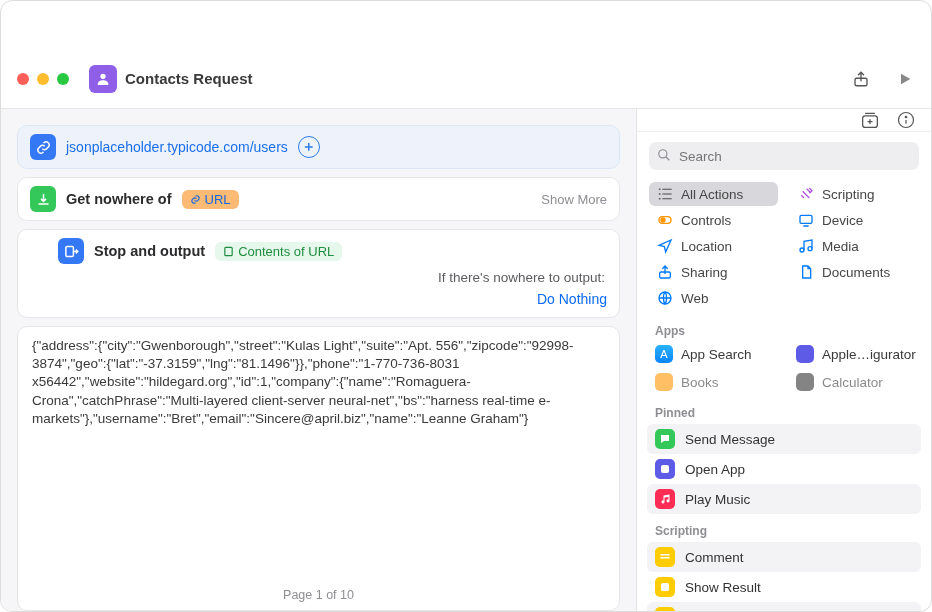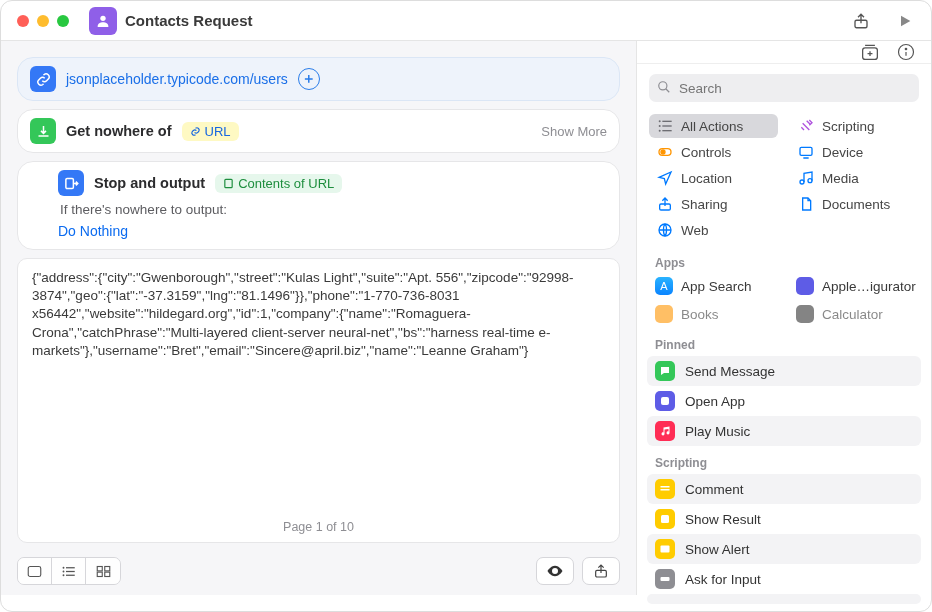"Contacts Request" .titlebar { height: 40px -> 60px; margin-top: none -> 48px }
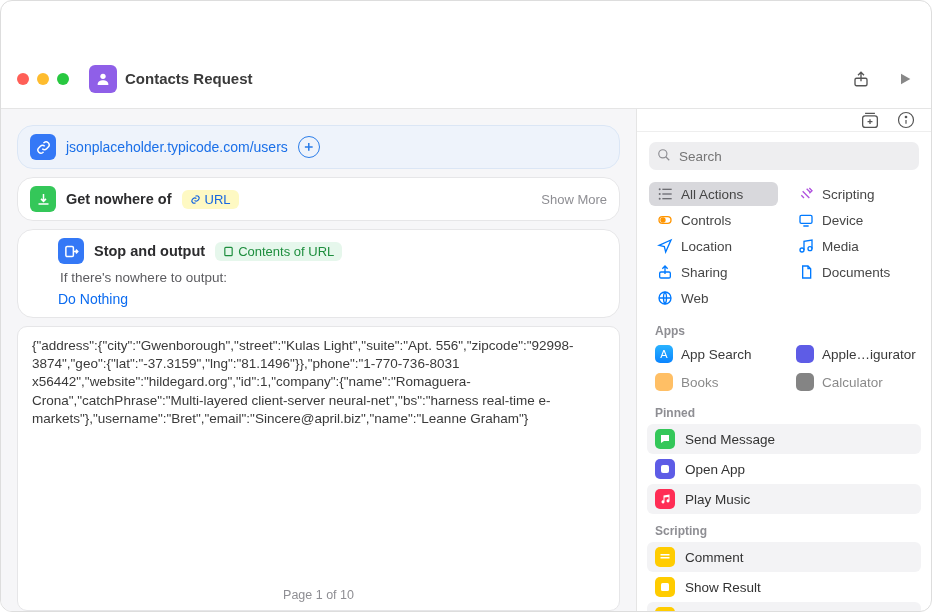"jsonplaceholder.typicode.com/users" .card { border-radius: 16px -> 10px; text-align: none -> right }
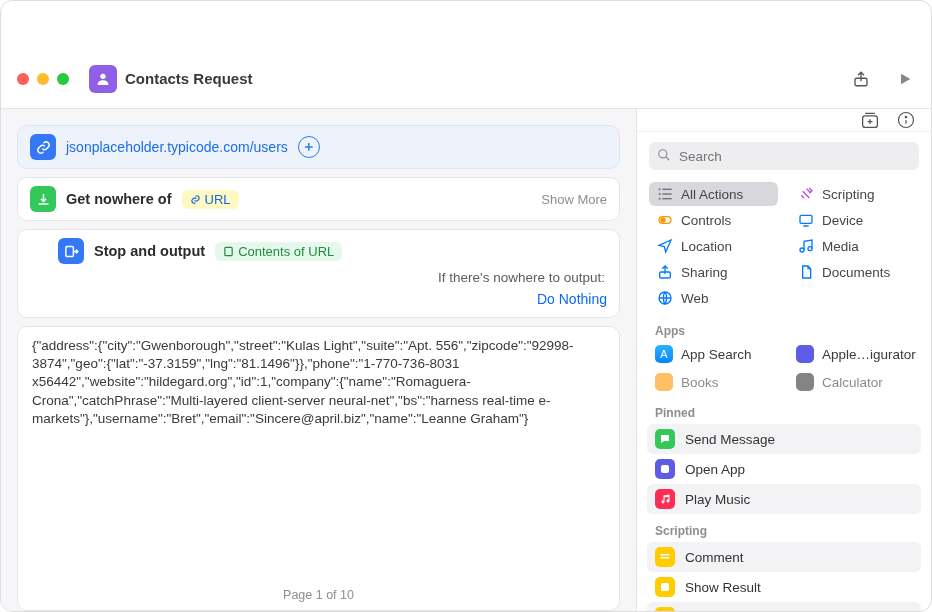"URL" .token { background: #fef9c3 -> #fdba74 }
